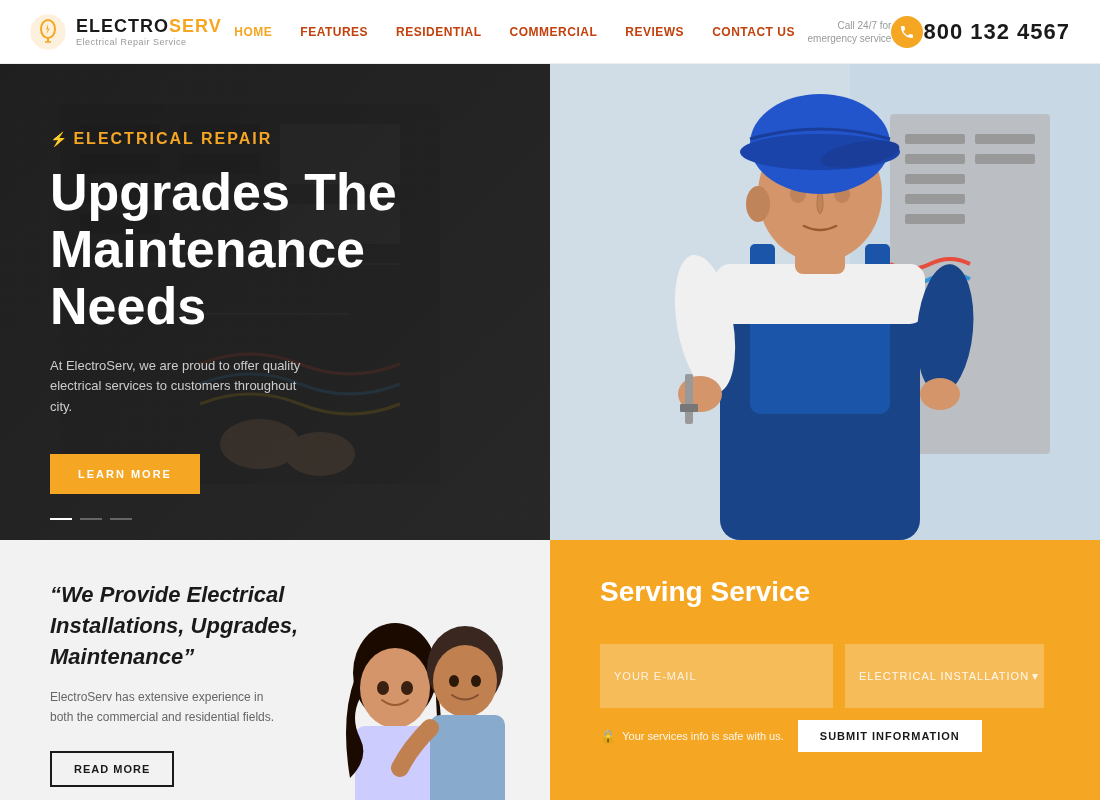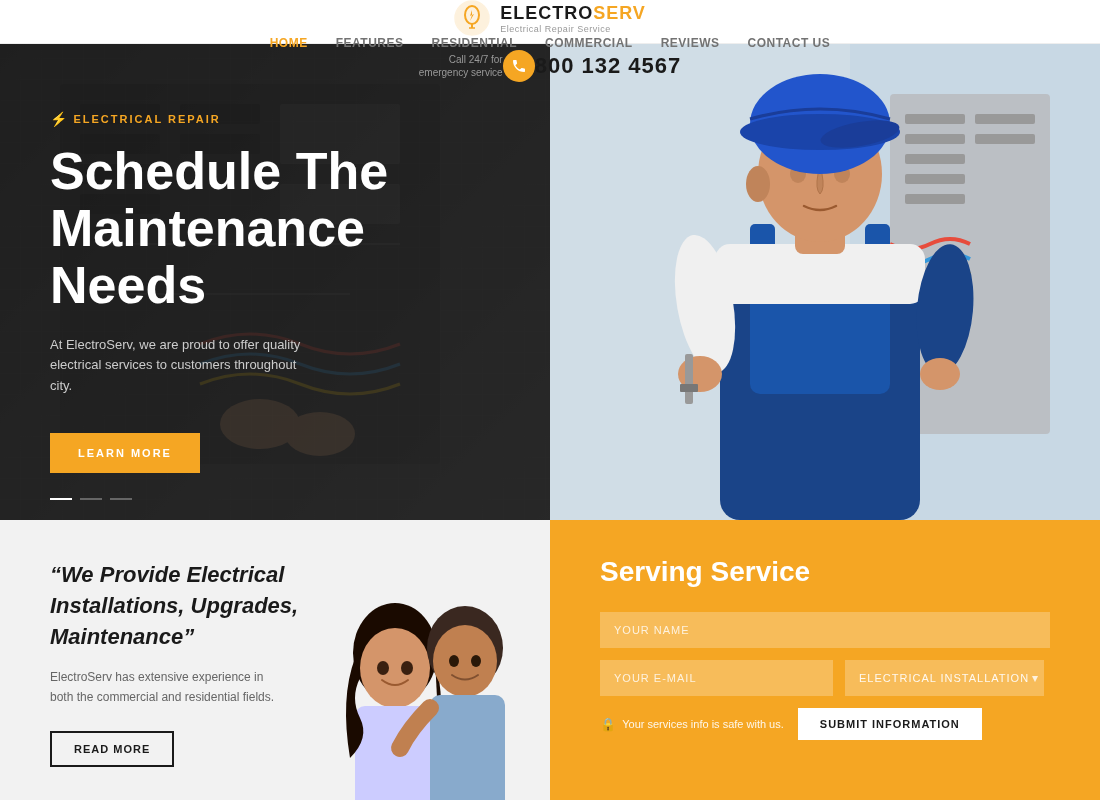"ELECTROSERV" .header { flex-direction: column -> none; height: 44px -> 64px }
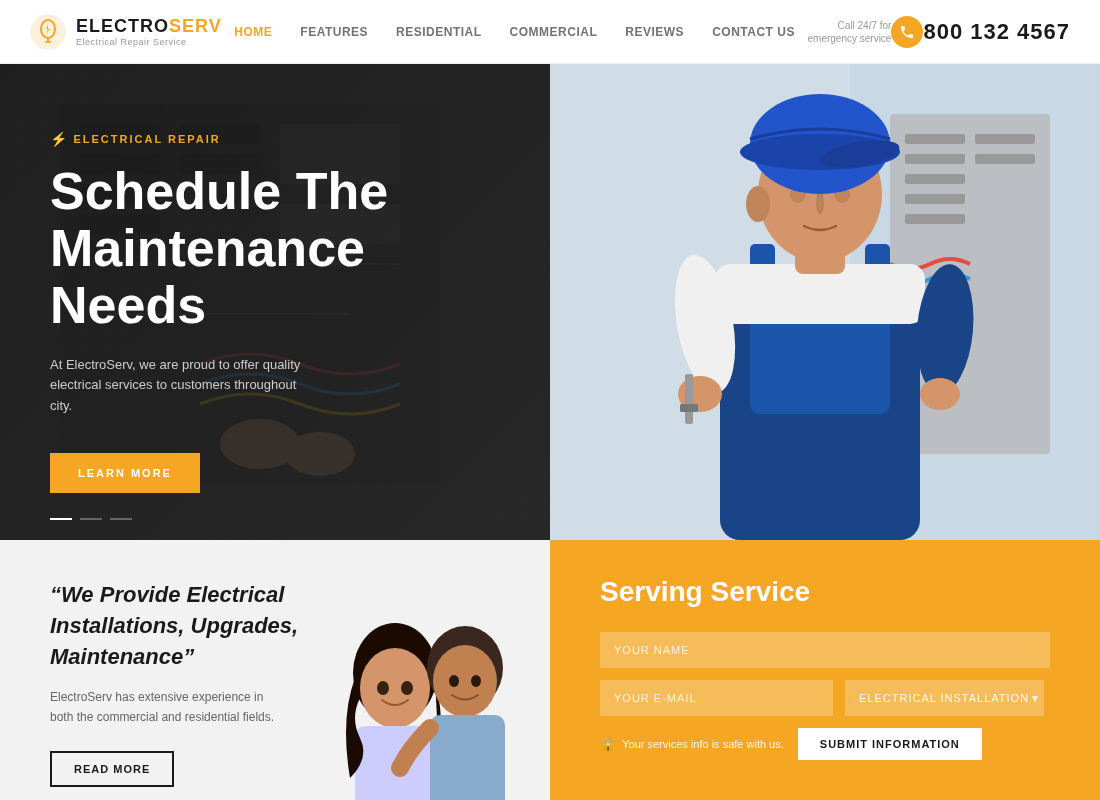"FEATURES" .nav-item { color: #737373 -> #c2410c }
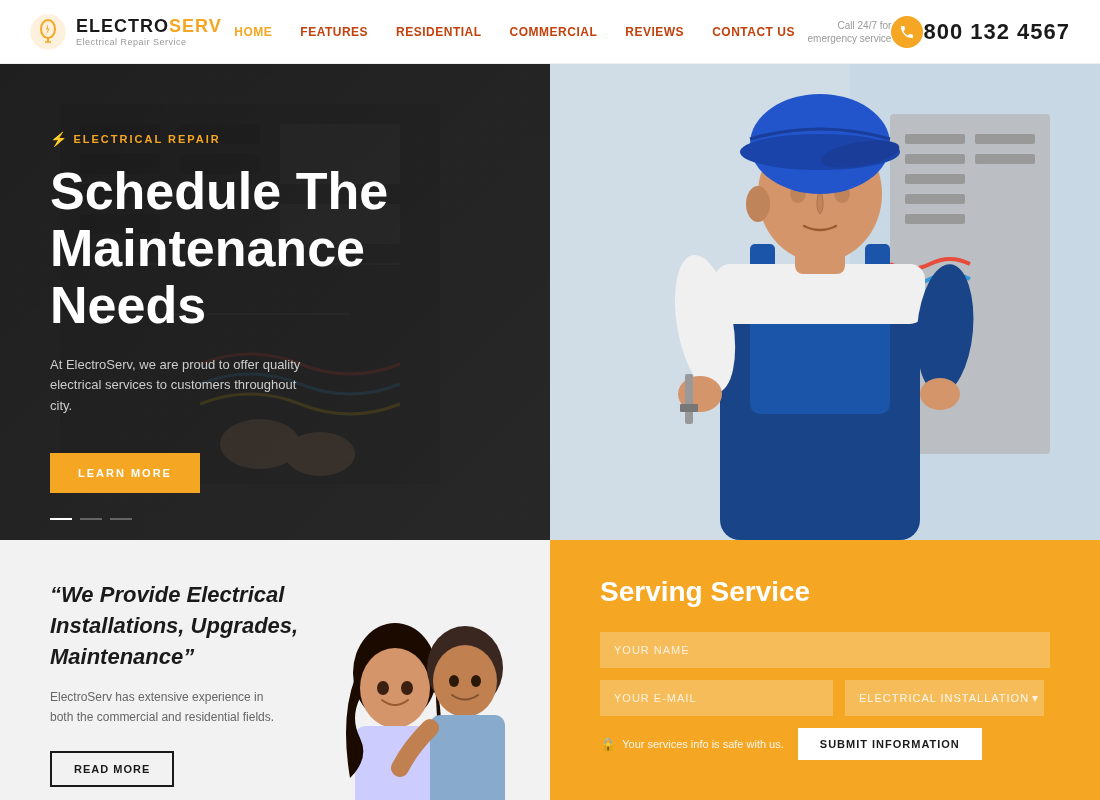"ELECTRICAL REPAIR" .hero-tag-text { font-size: 11px -> 16px }
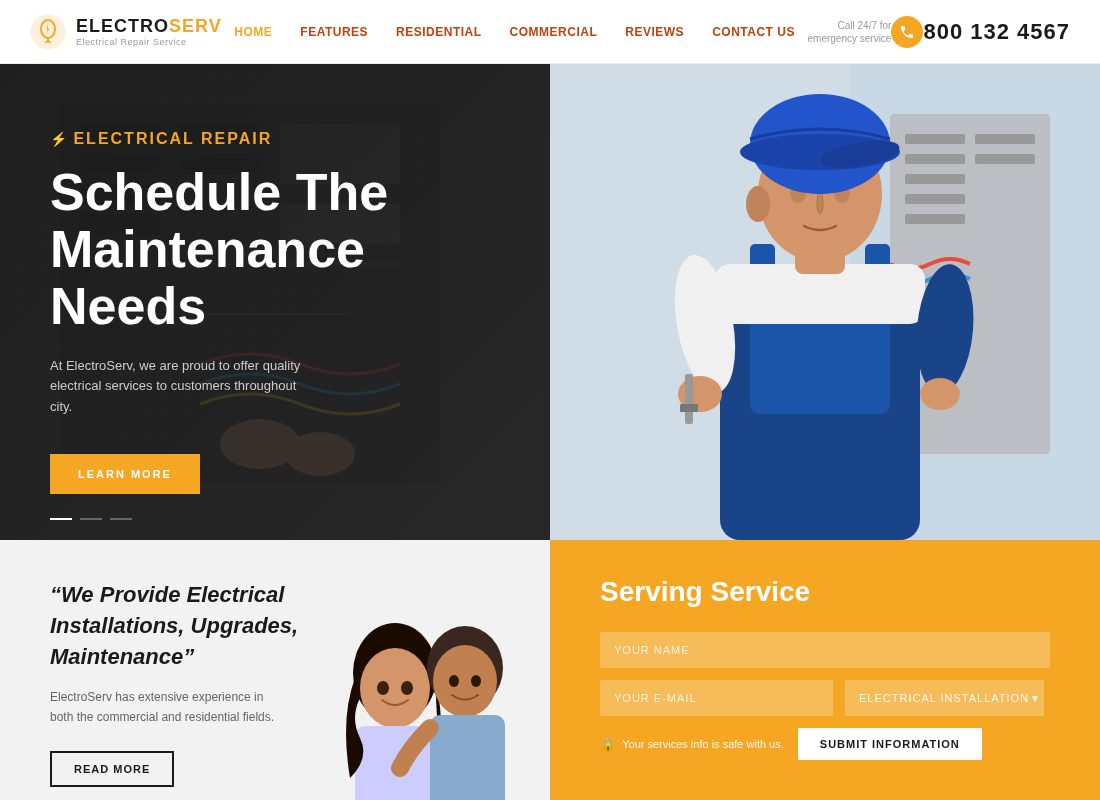"Schedule The" span { text: Schedule -> Upgrades }
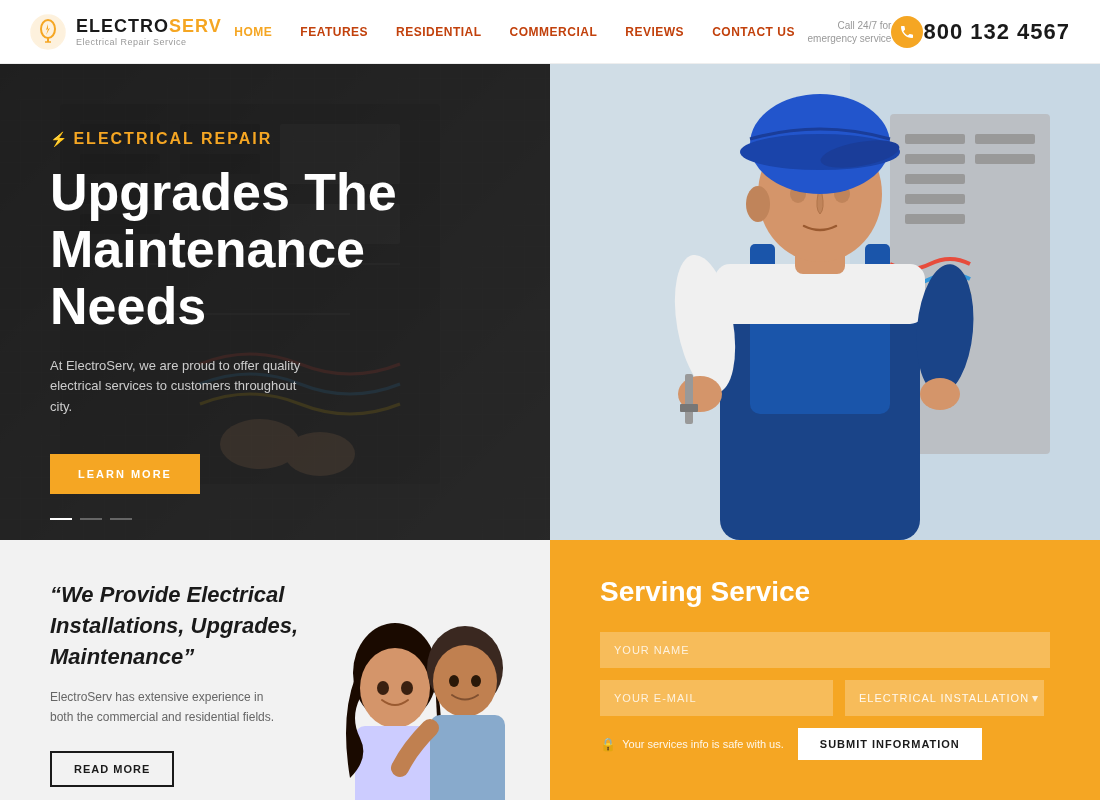"YOUR NAME" input.form-input { html: <input> -> none }
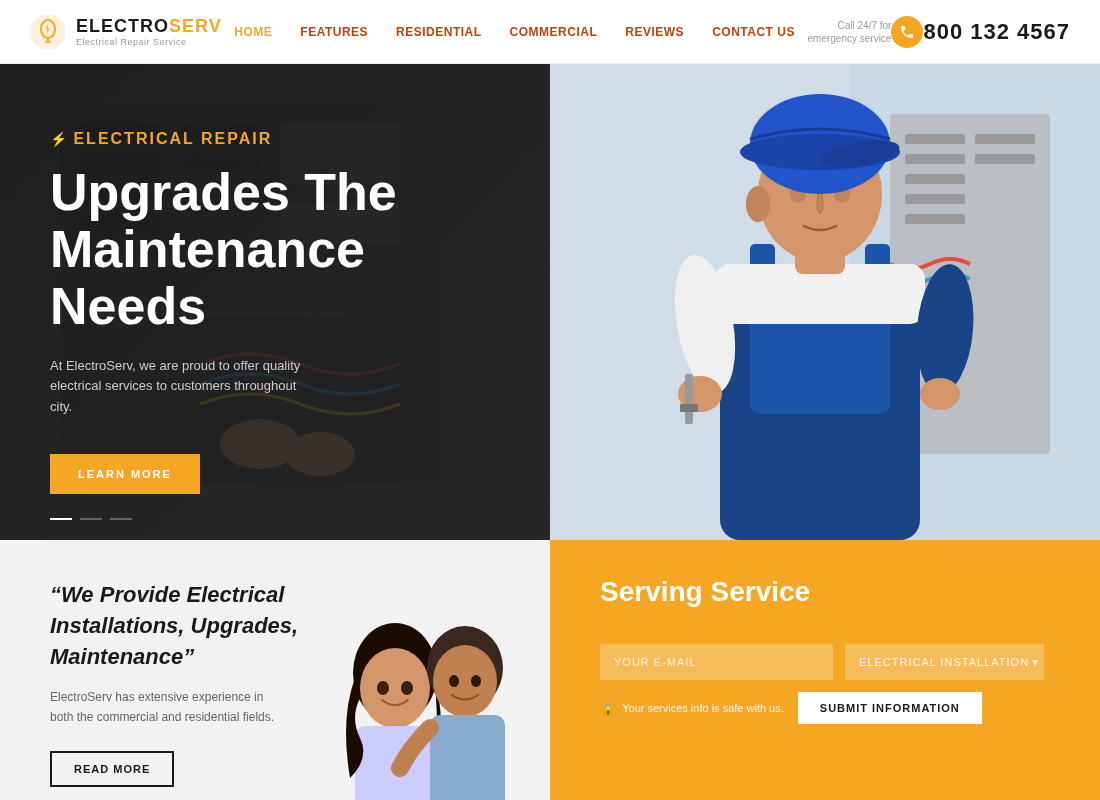"ELECTRICAL INSTALLATION" .form-select { padding: 12px 14px -> 26px 14px }
